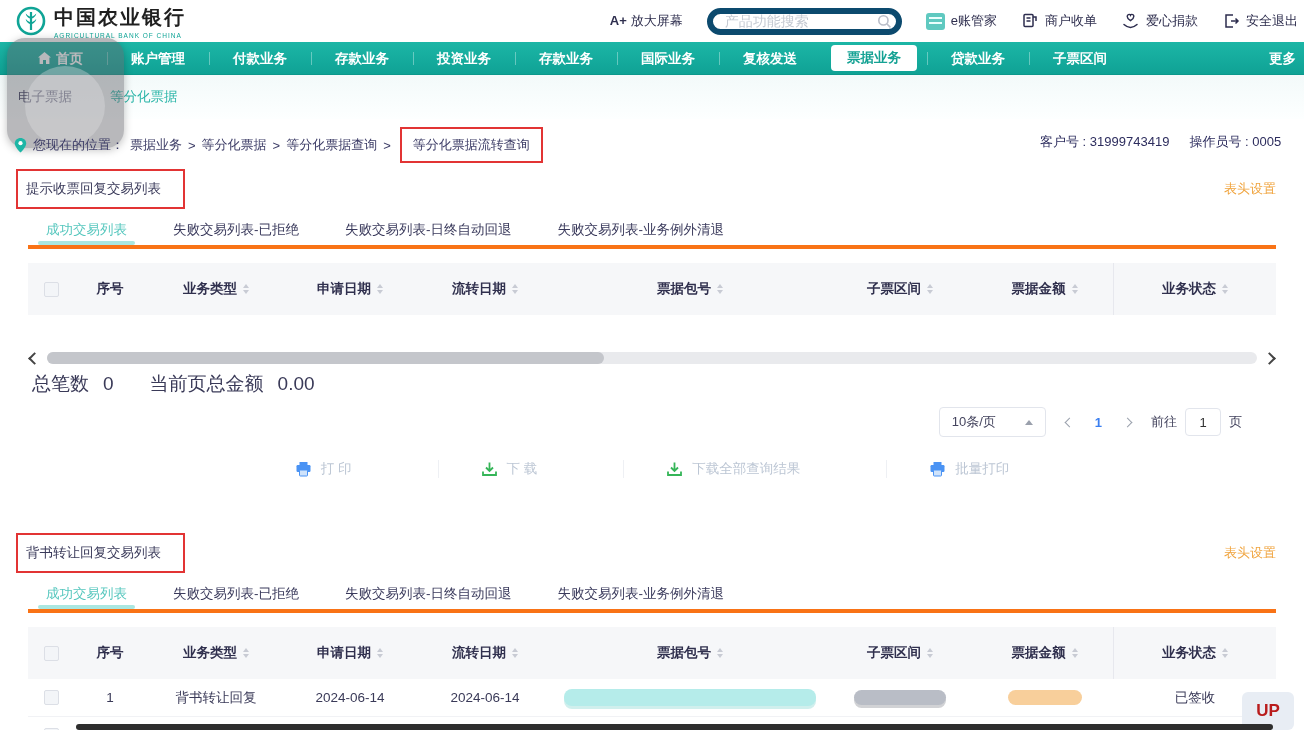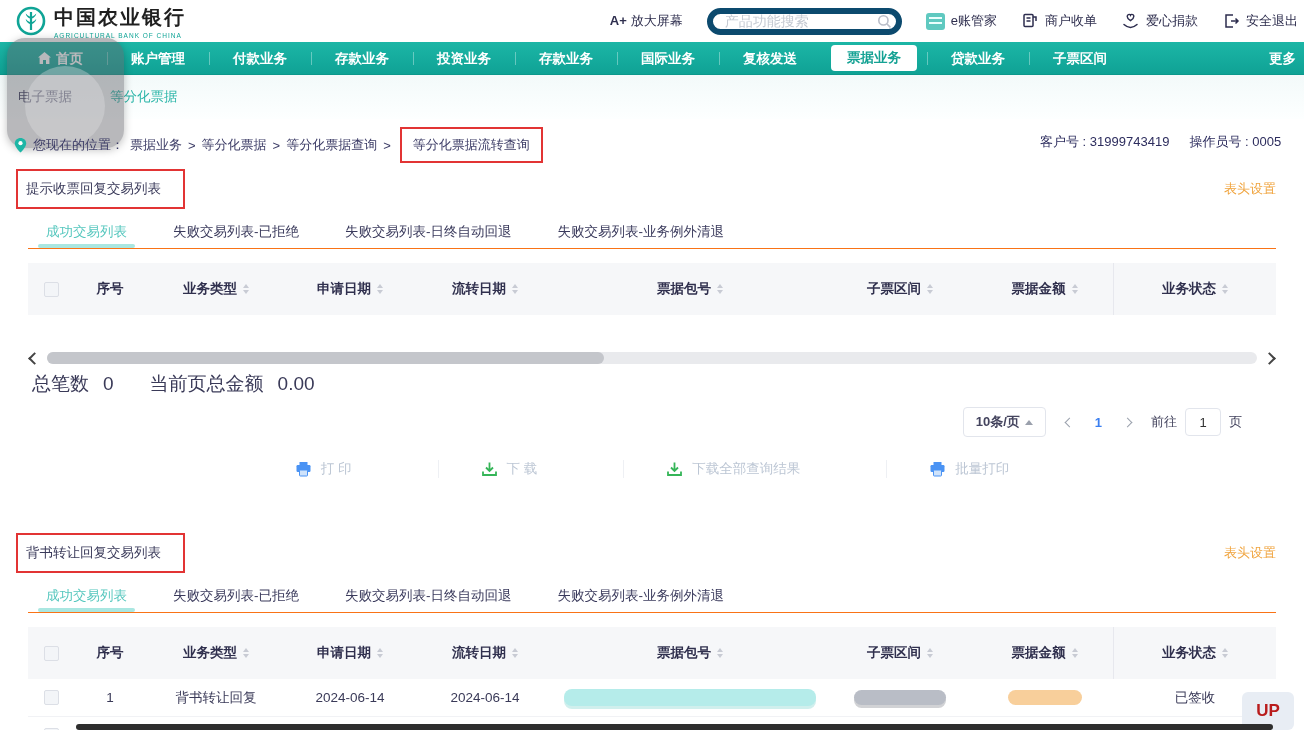"成功交易列表" .tabs { border-bottom: 1px solid #f97316 -> 4px solid #f97316 }
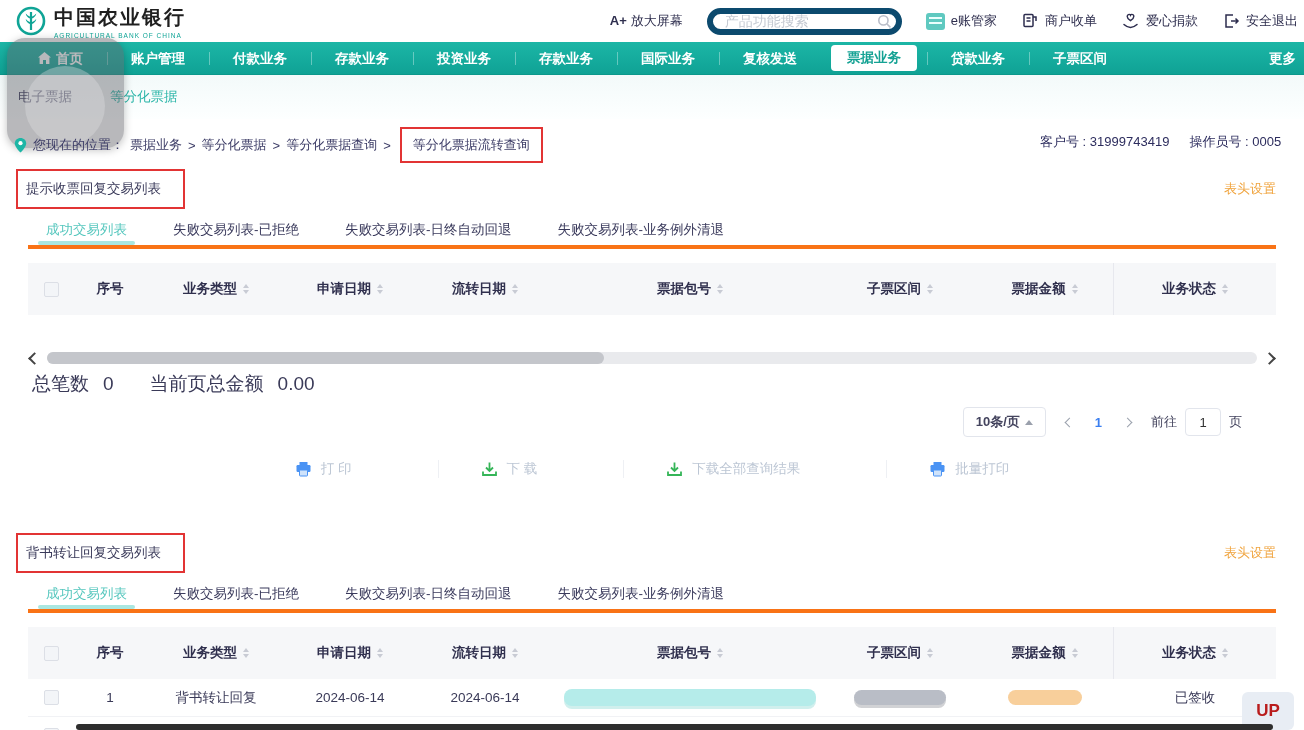"10条/页" .page-size { font-weight: bold -> none; gap: 5px -> 29px }
